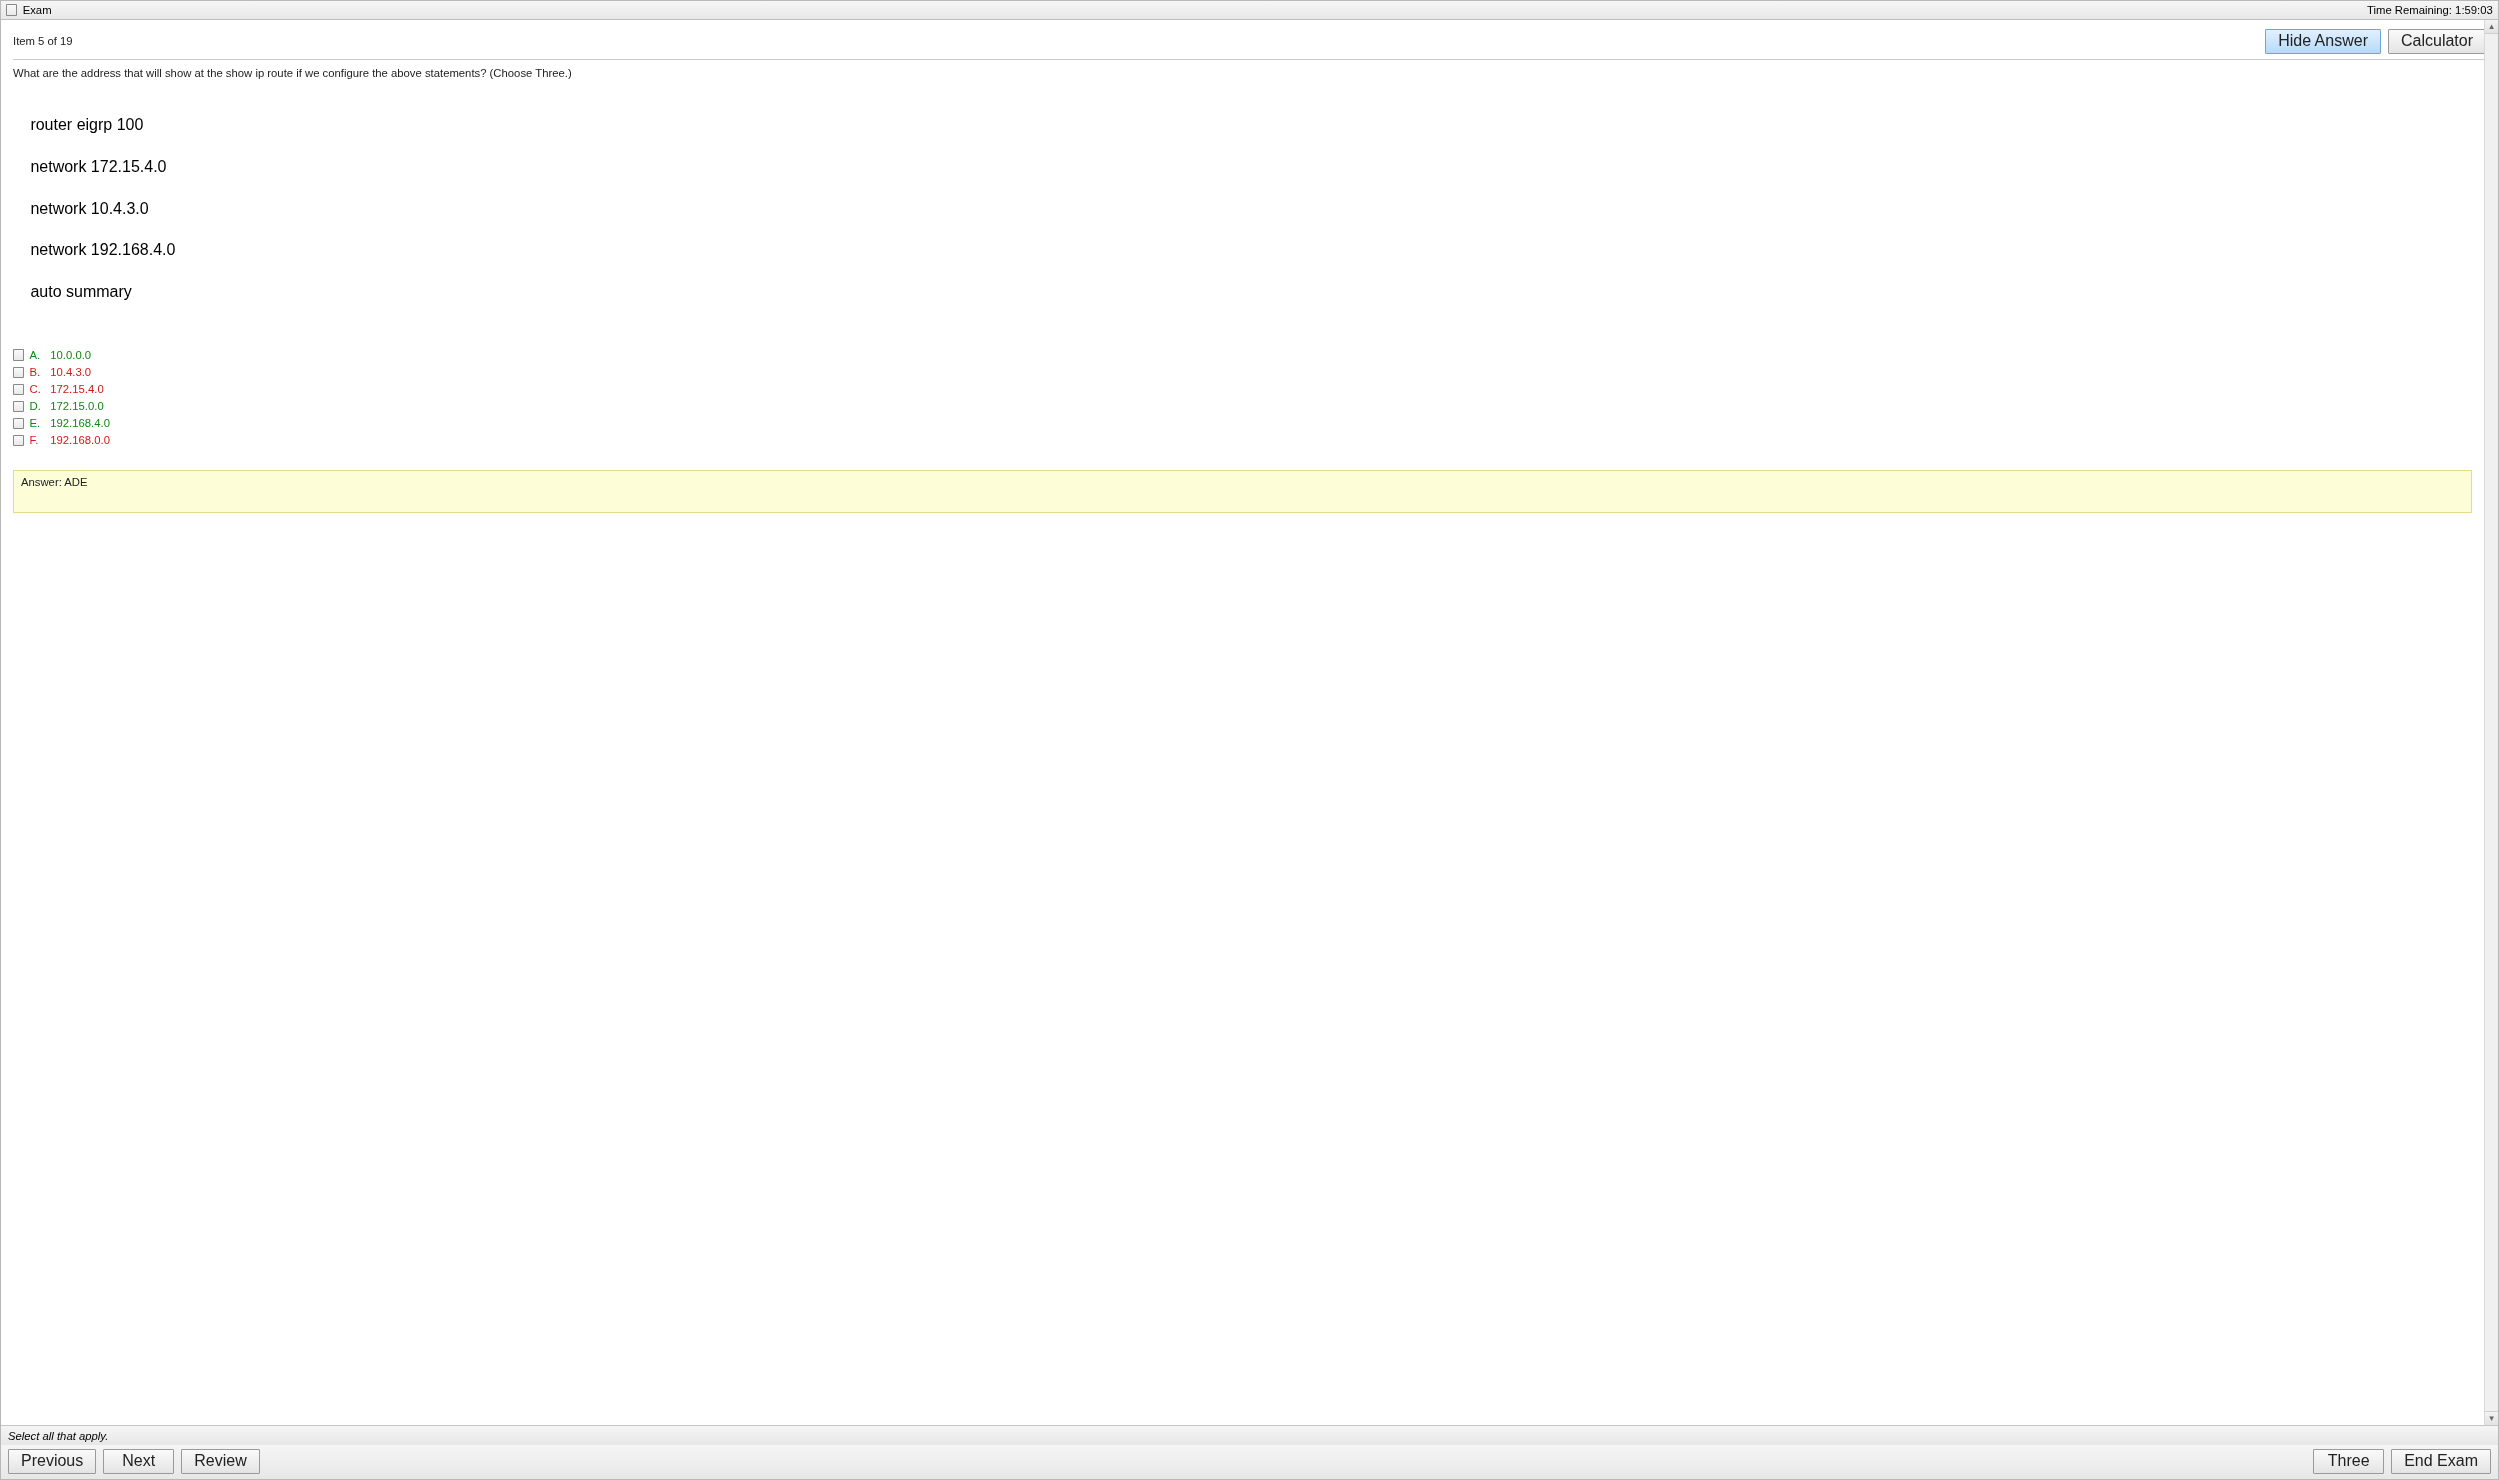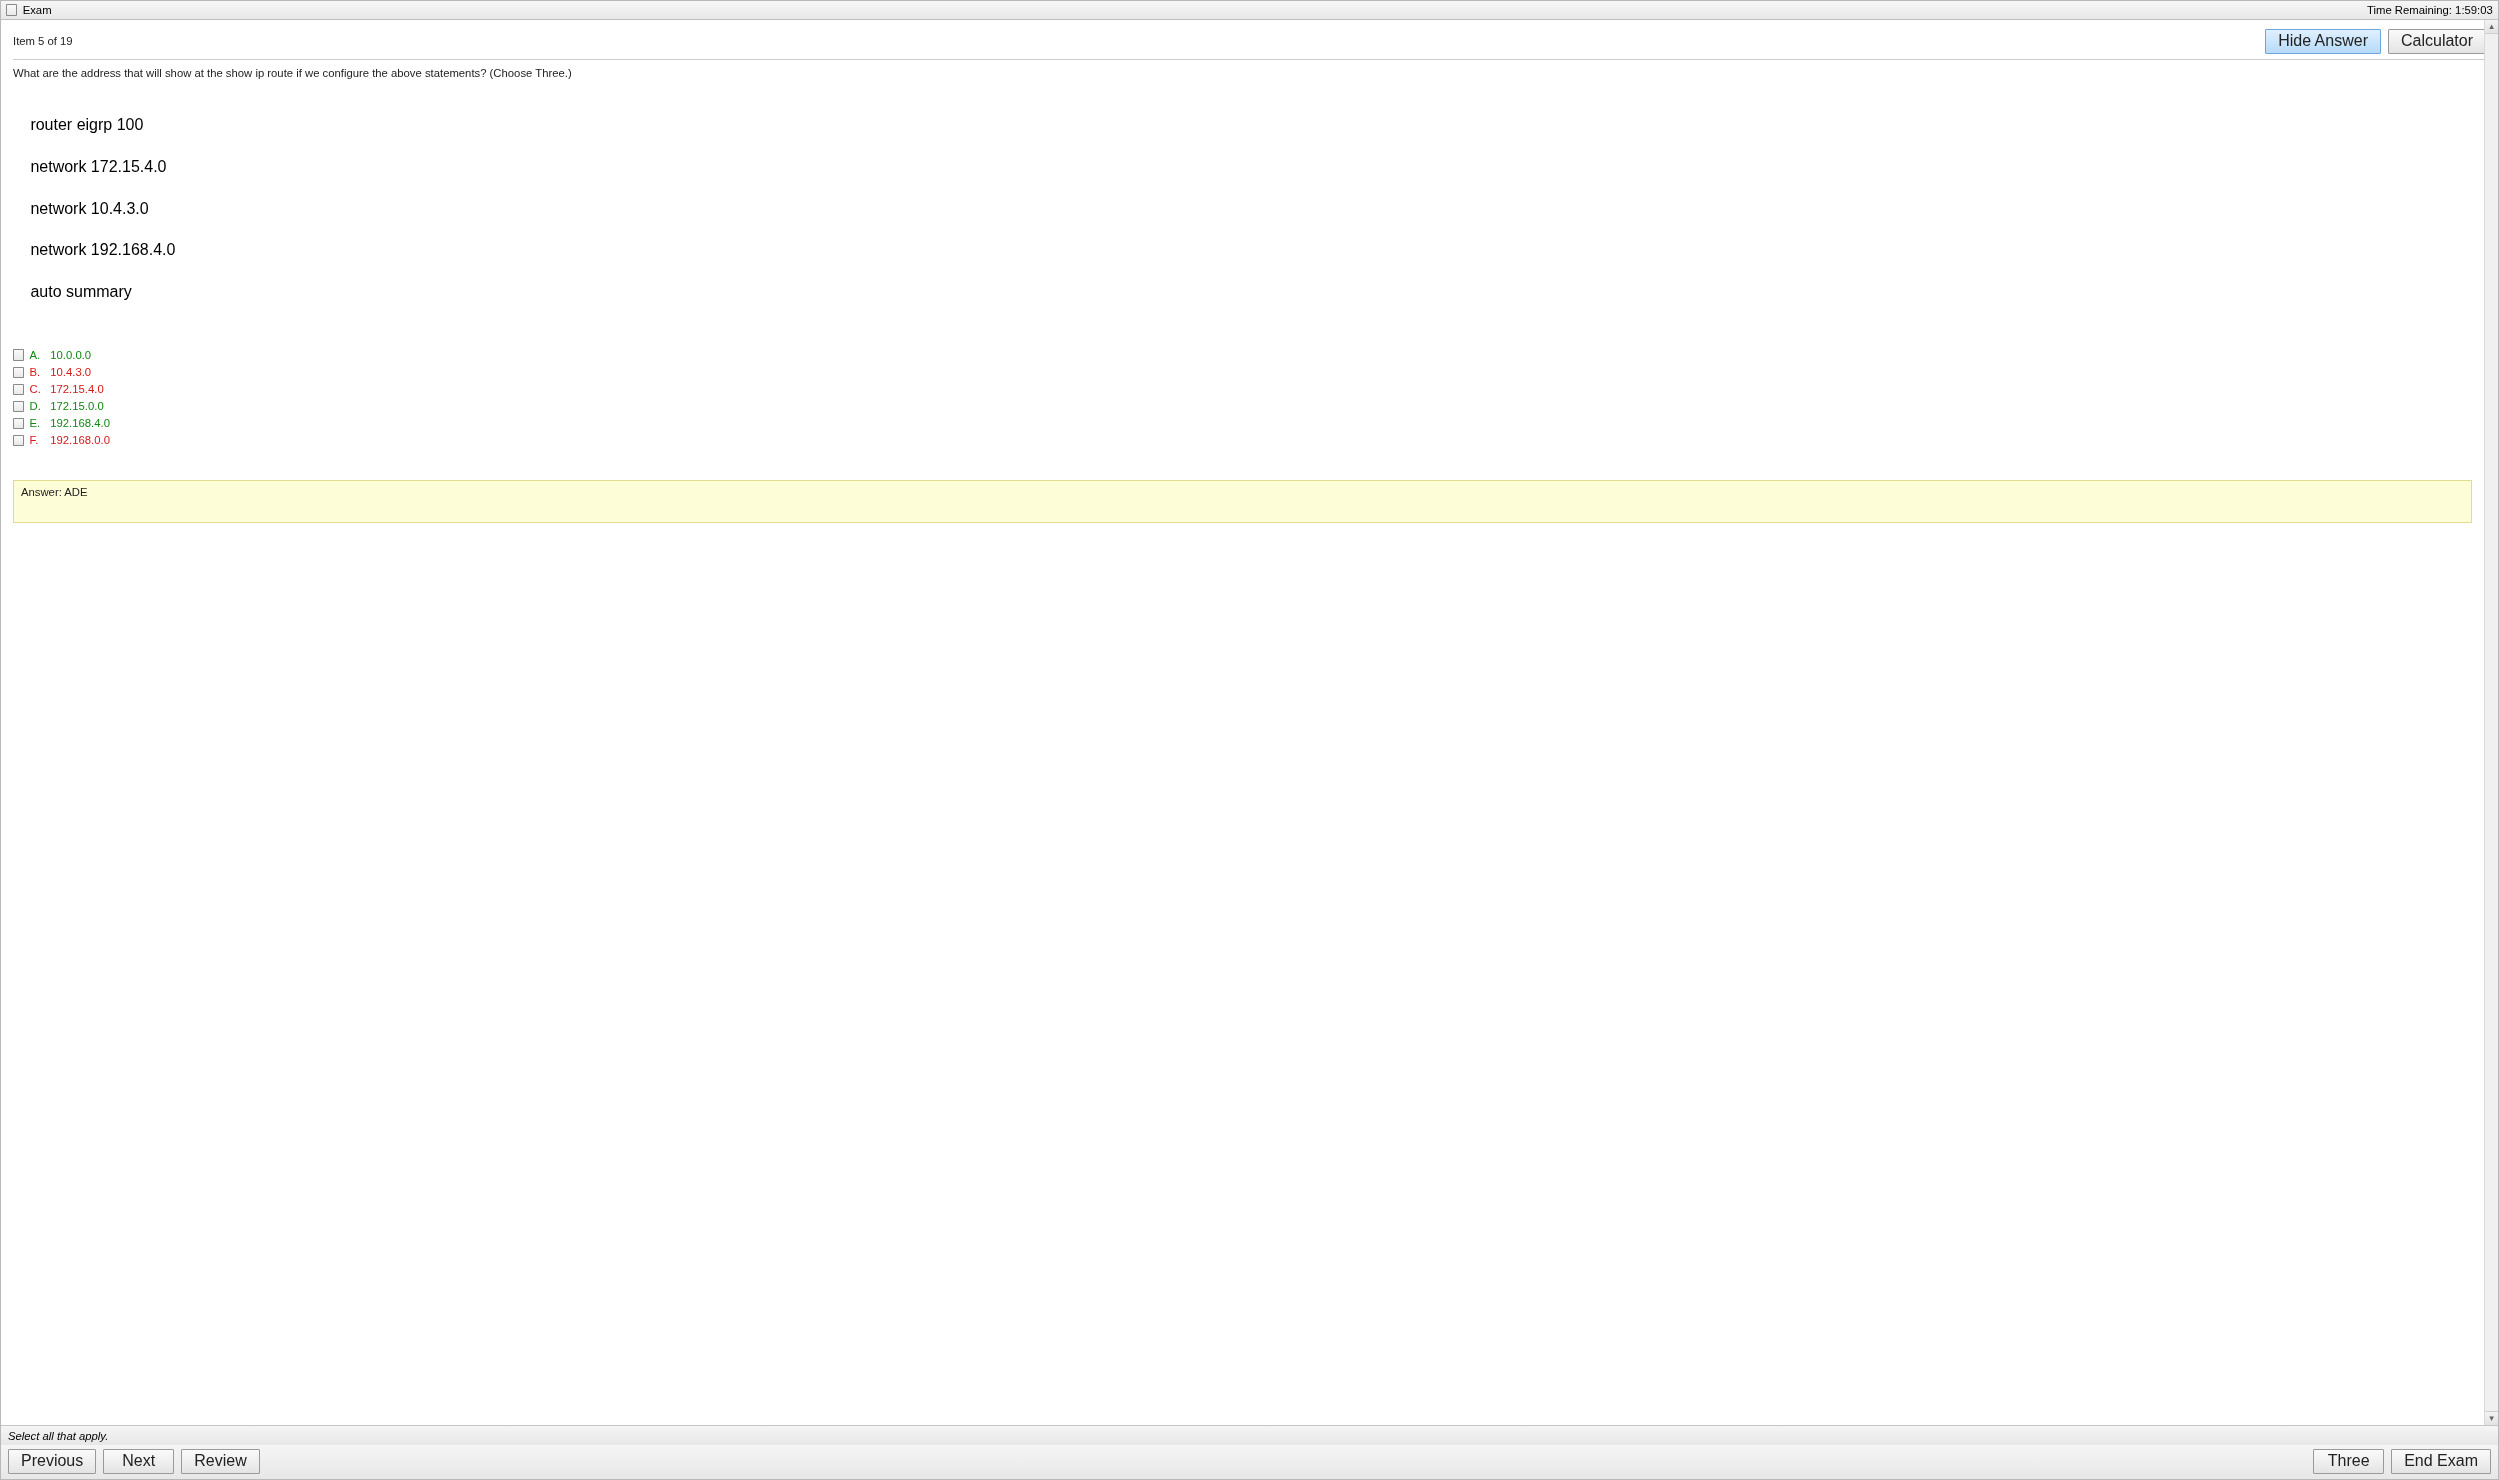"Answer: ADE" .answer-box { margin-top: 32px -> 22px }
